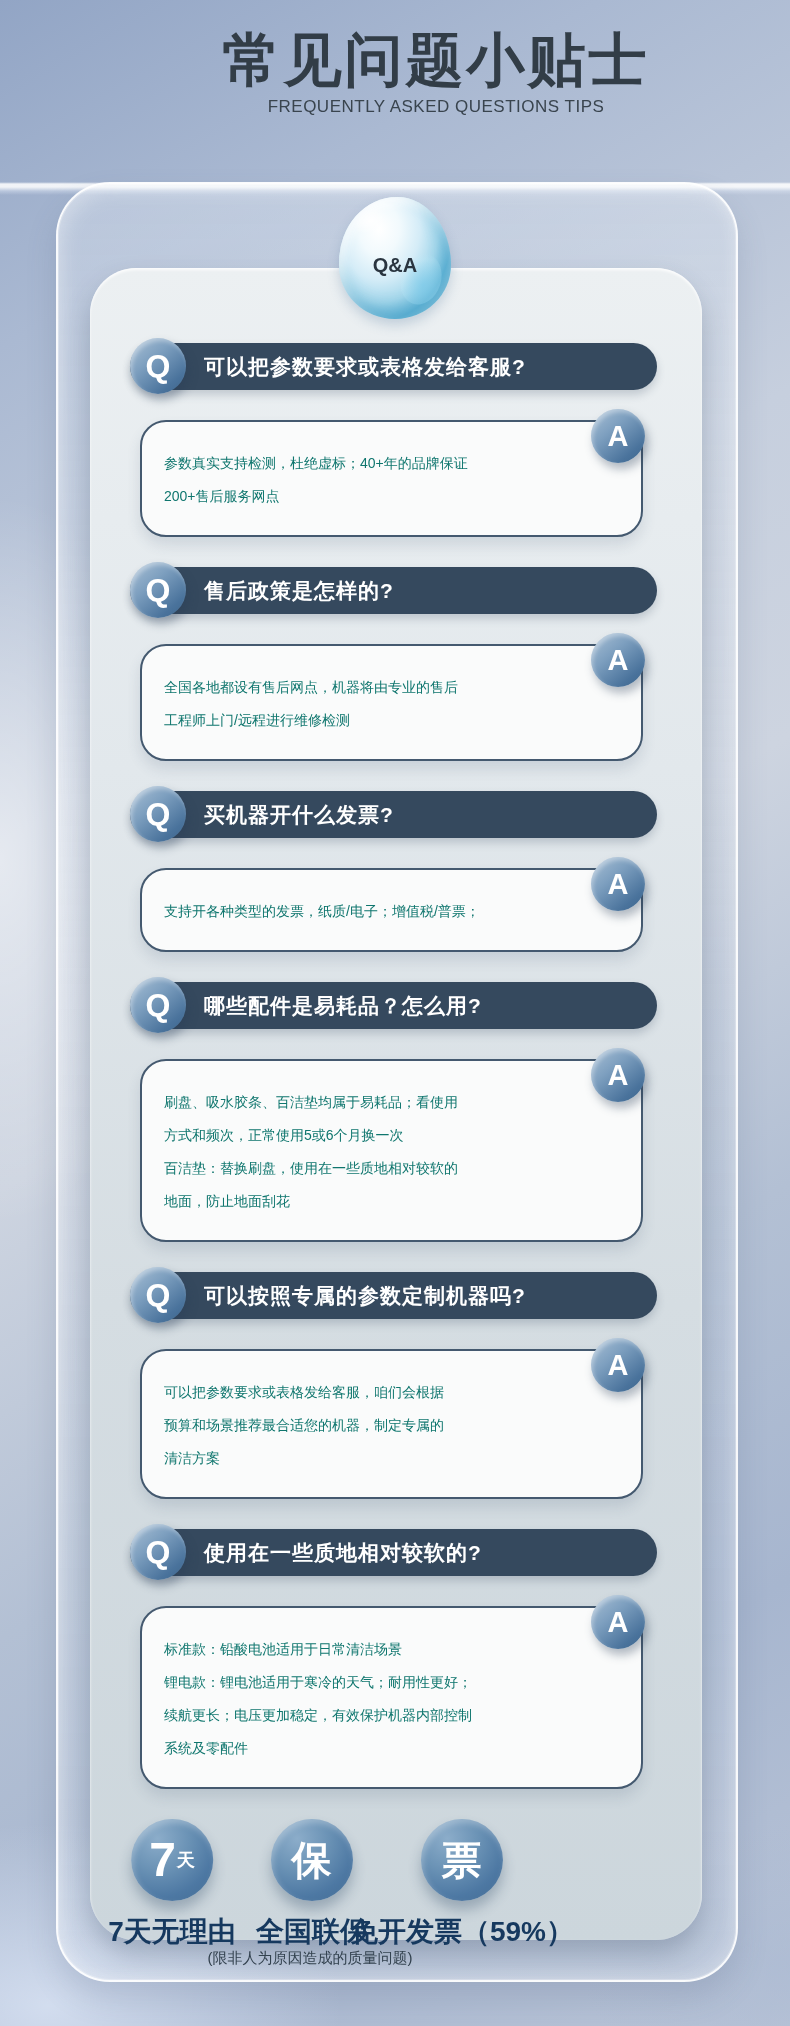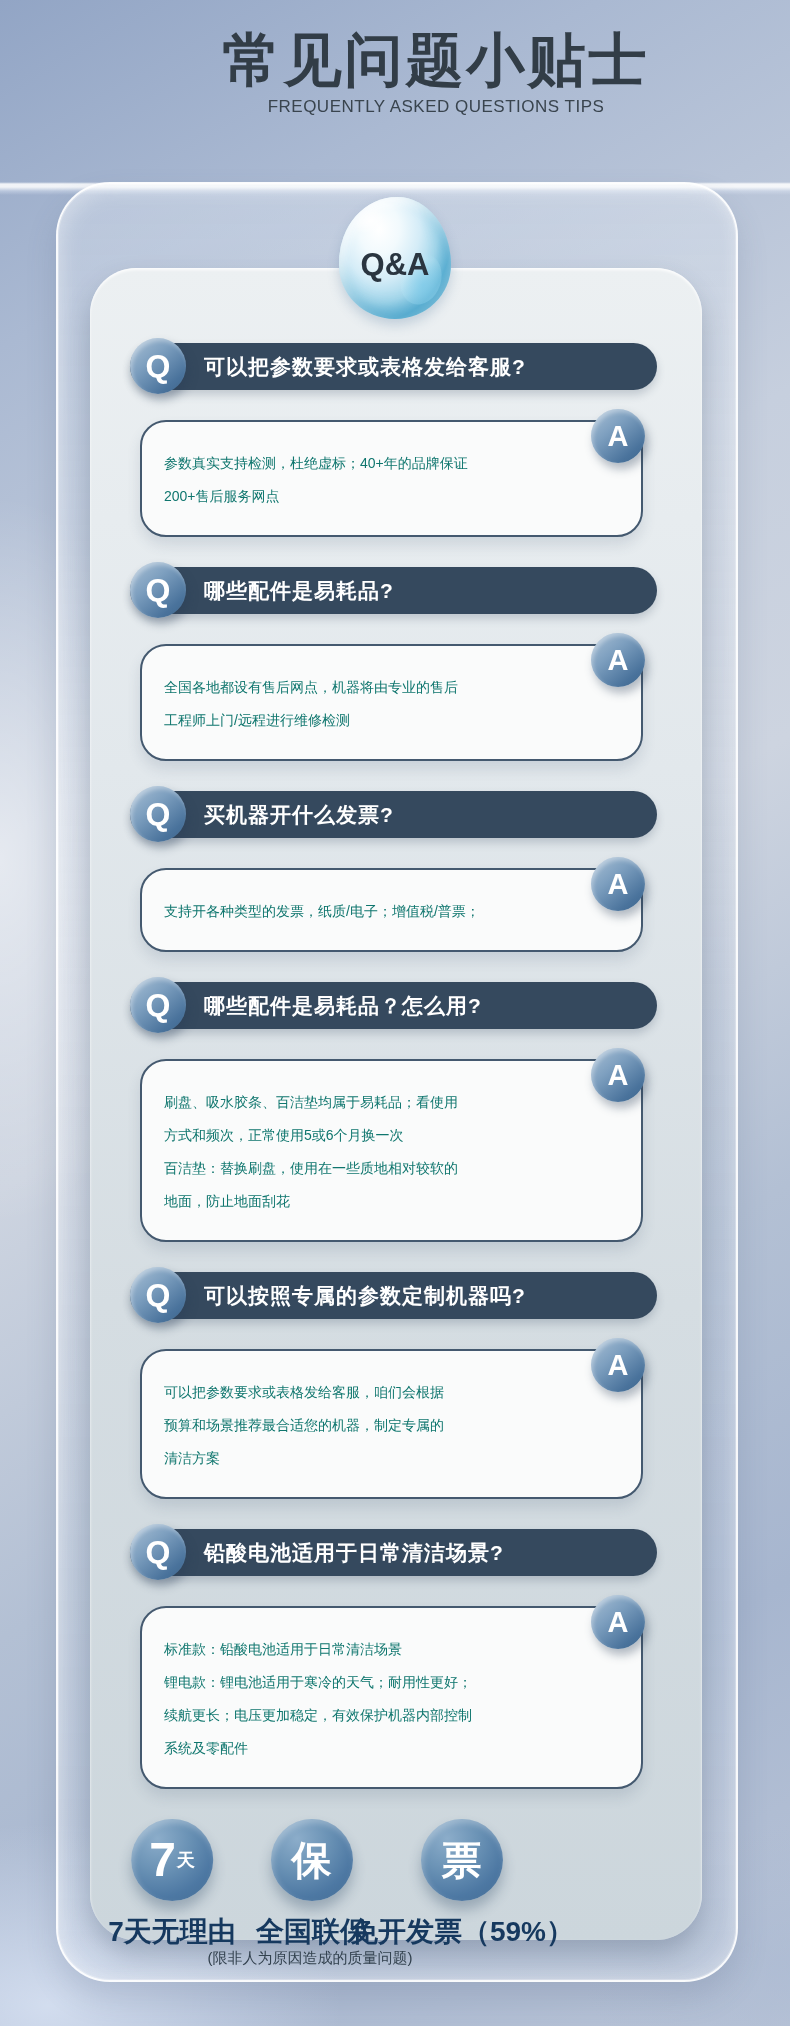"Q&A" .droplet span { font-size: 31px -> 20px }
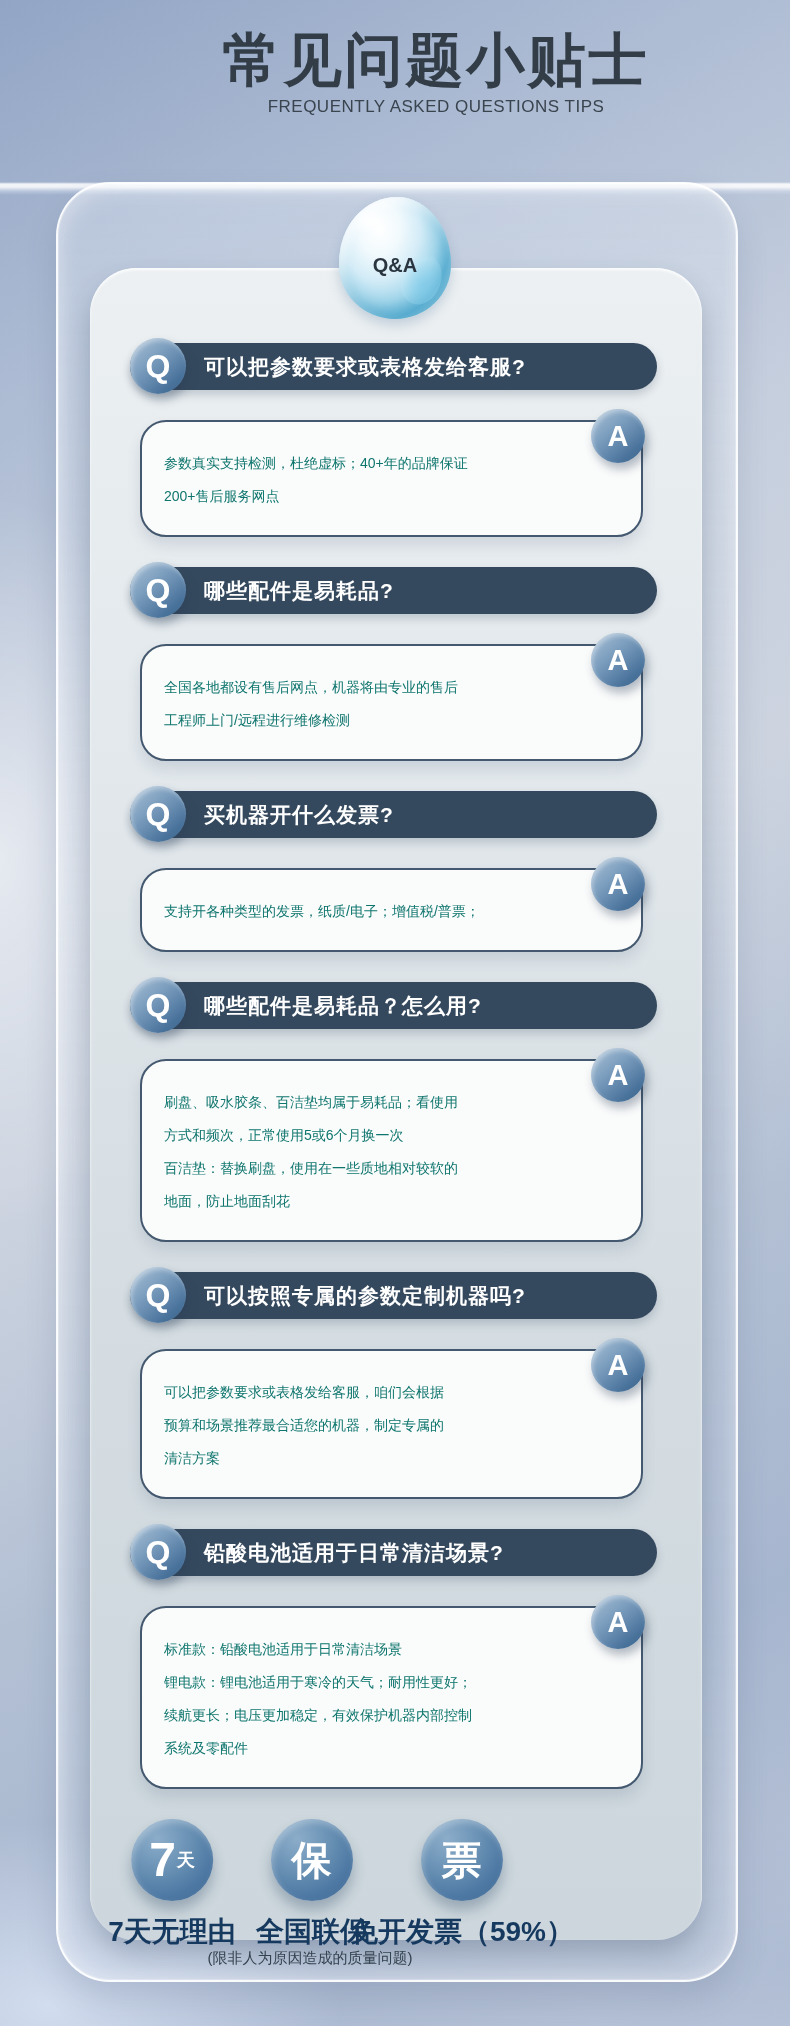"哪些配件是易耗品?" span.q-text { text: 哪些配件是易耗品 -> 售后政策是怎样的 }
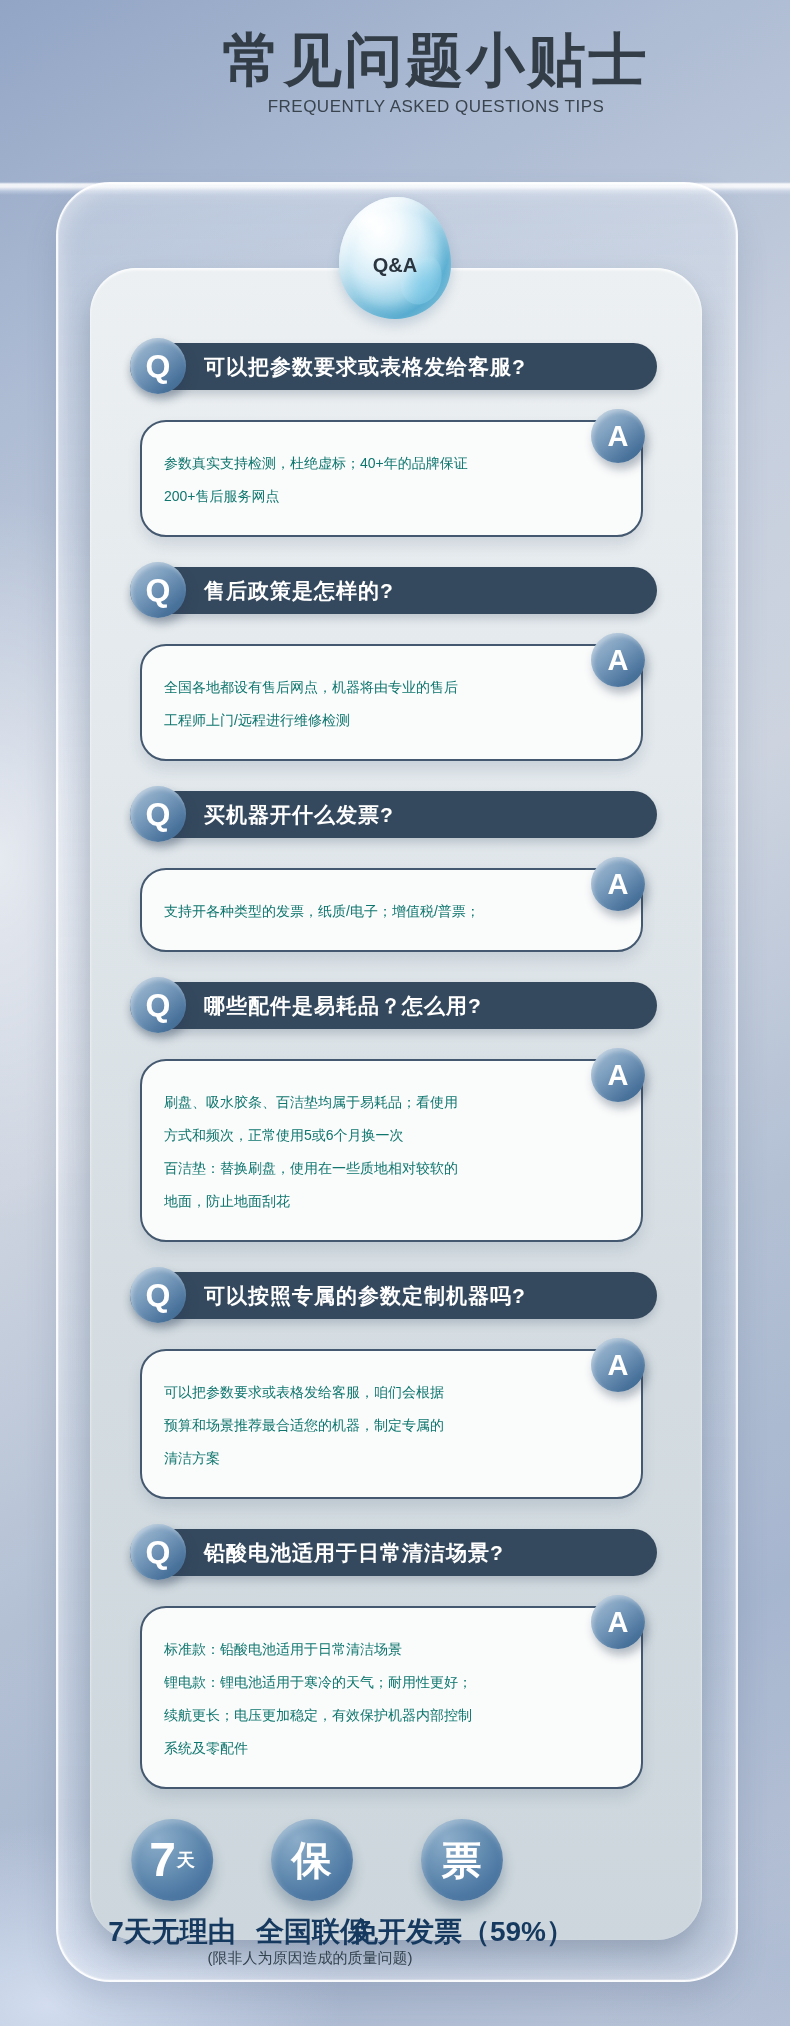"铅酸电池适用于日常清洁场景?" span.q-text { text: 铅酸电池适用于日常清洁场景 -> 使用在一些质地相对较软的 }
